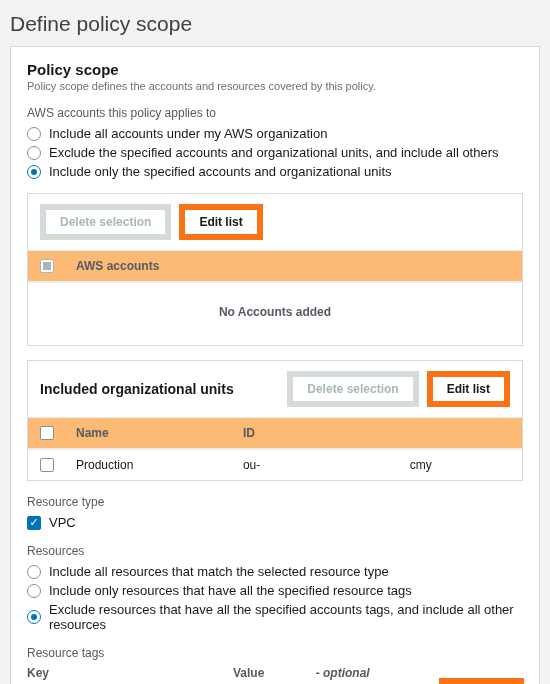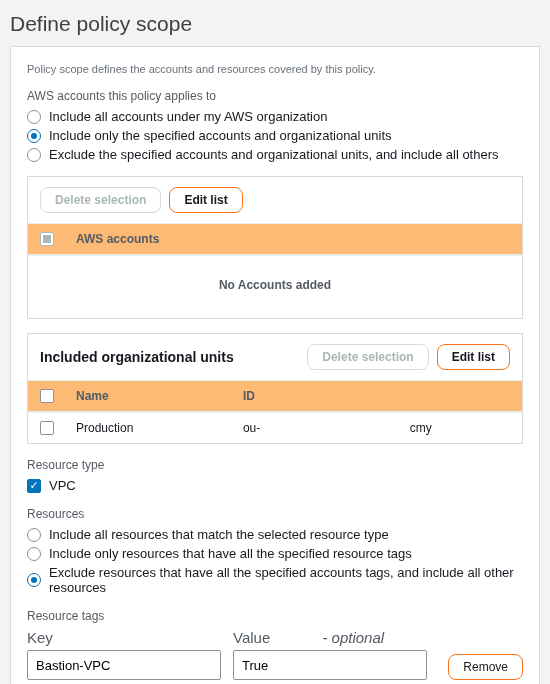"Policy scope" p.panel-header-title { html: none -> <p>Policy scope</p> }
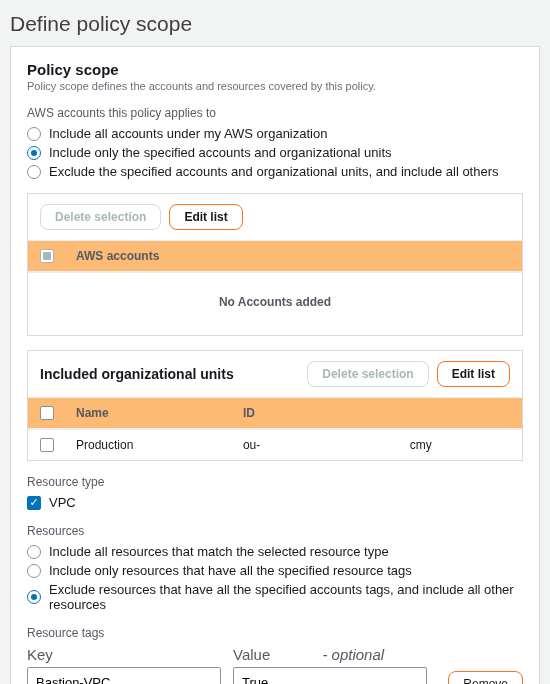"Include only the specified accounts" div.radio-row { order: before "Exclude the specified accounts and" -> after "Exclude the specified accounts and" }
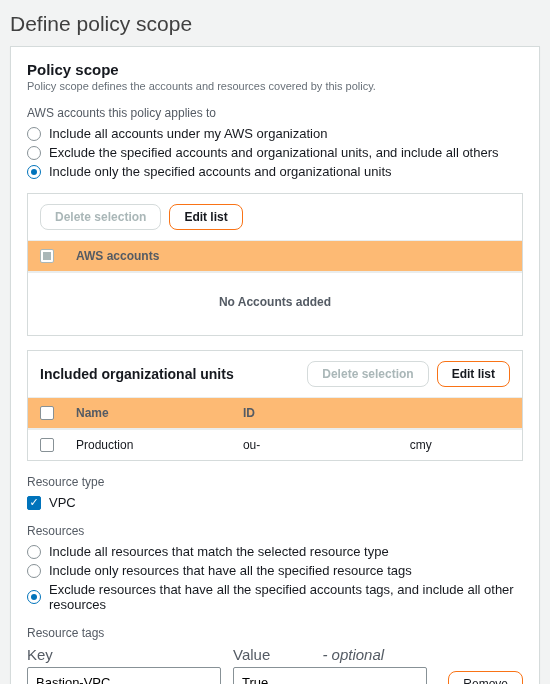"Delete selection" .btn { border: 1px solid #f97316 -> 6px solid #f97316; border-radius: 8px -> 0 }
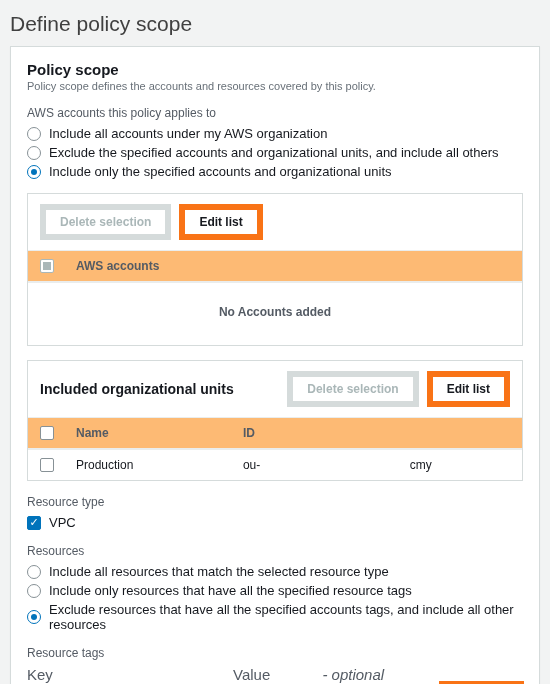"Key" .small-label { font-size: 15px -> 12px; font-weight: none -> bold }
